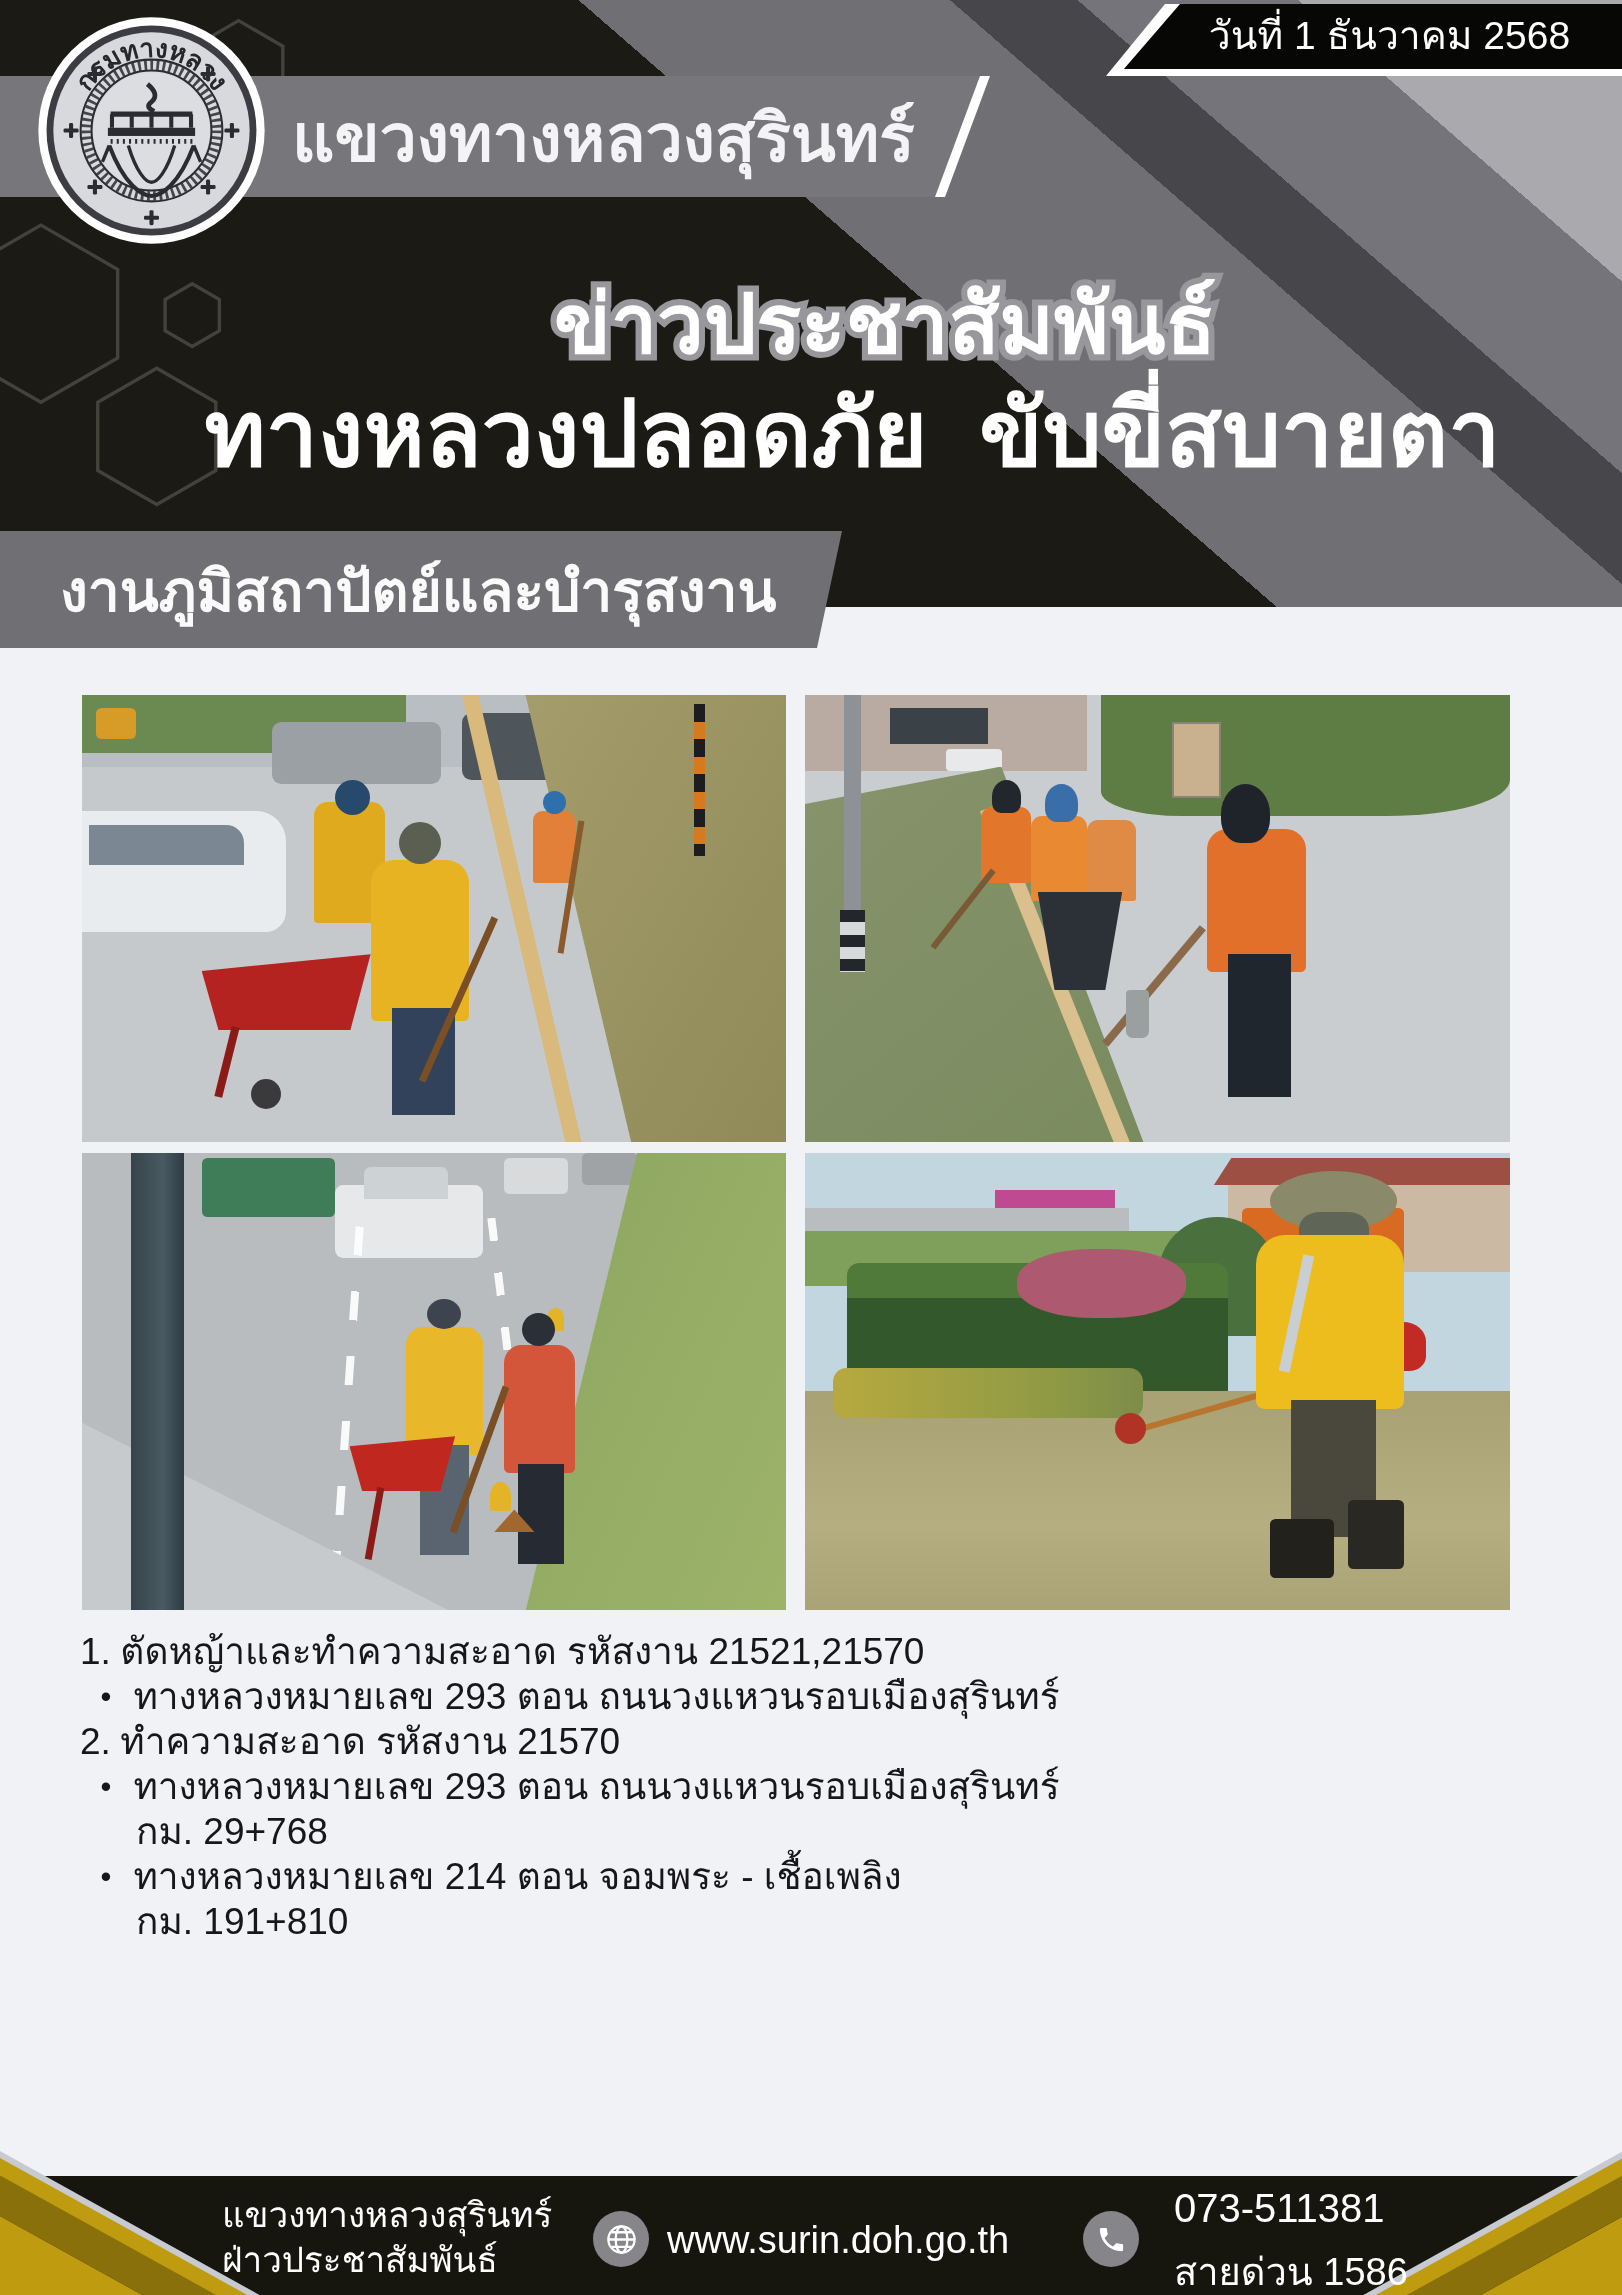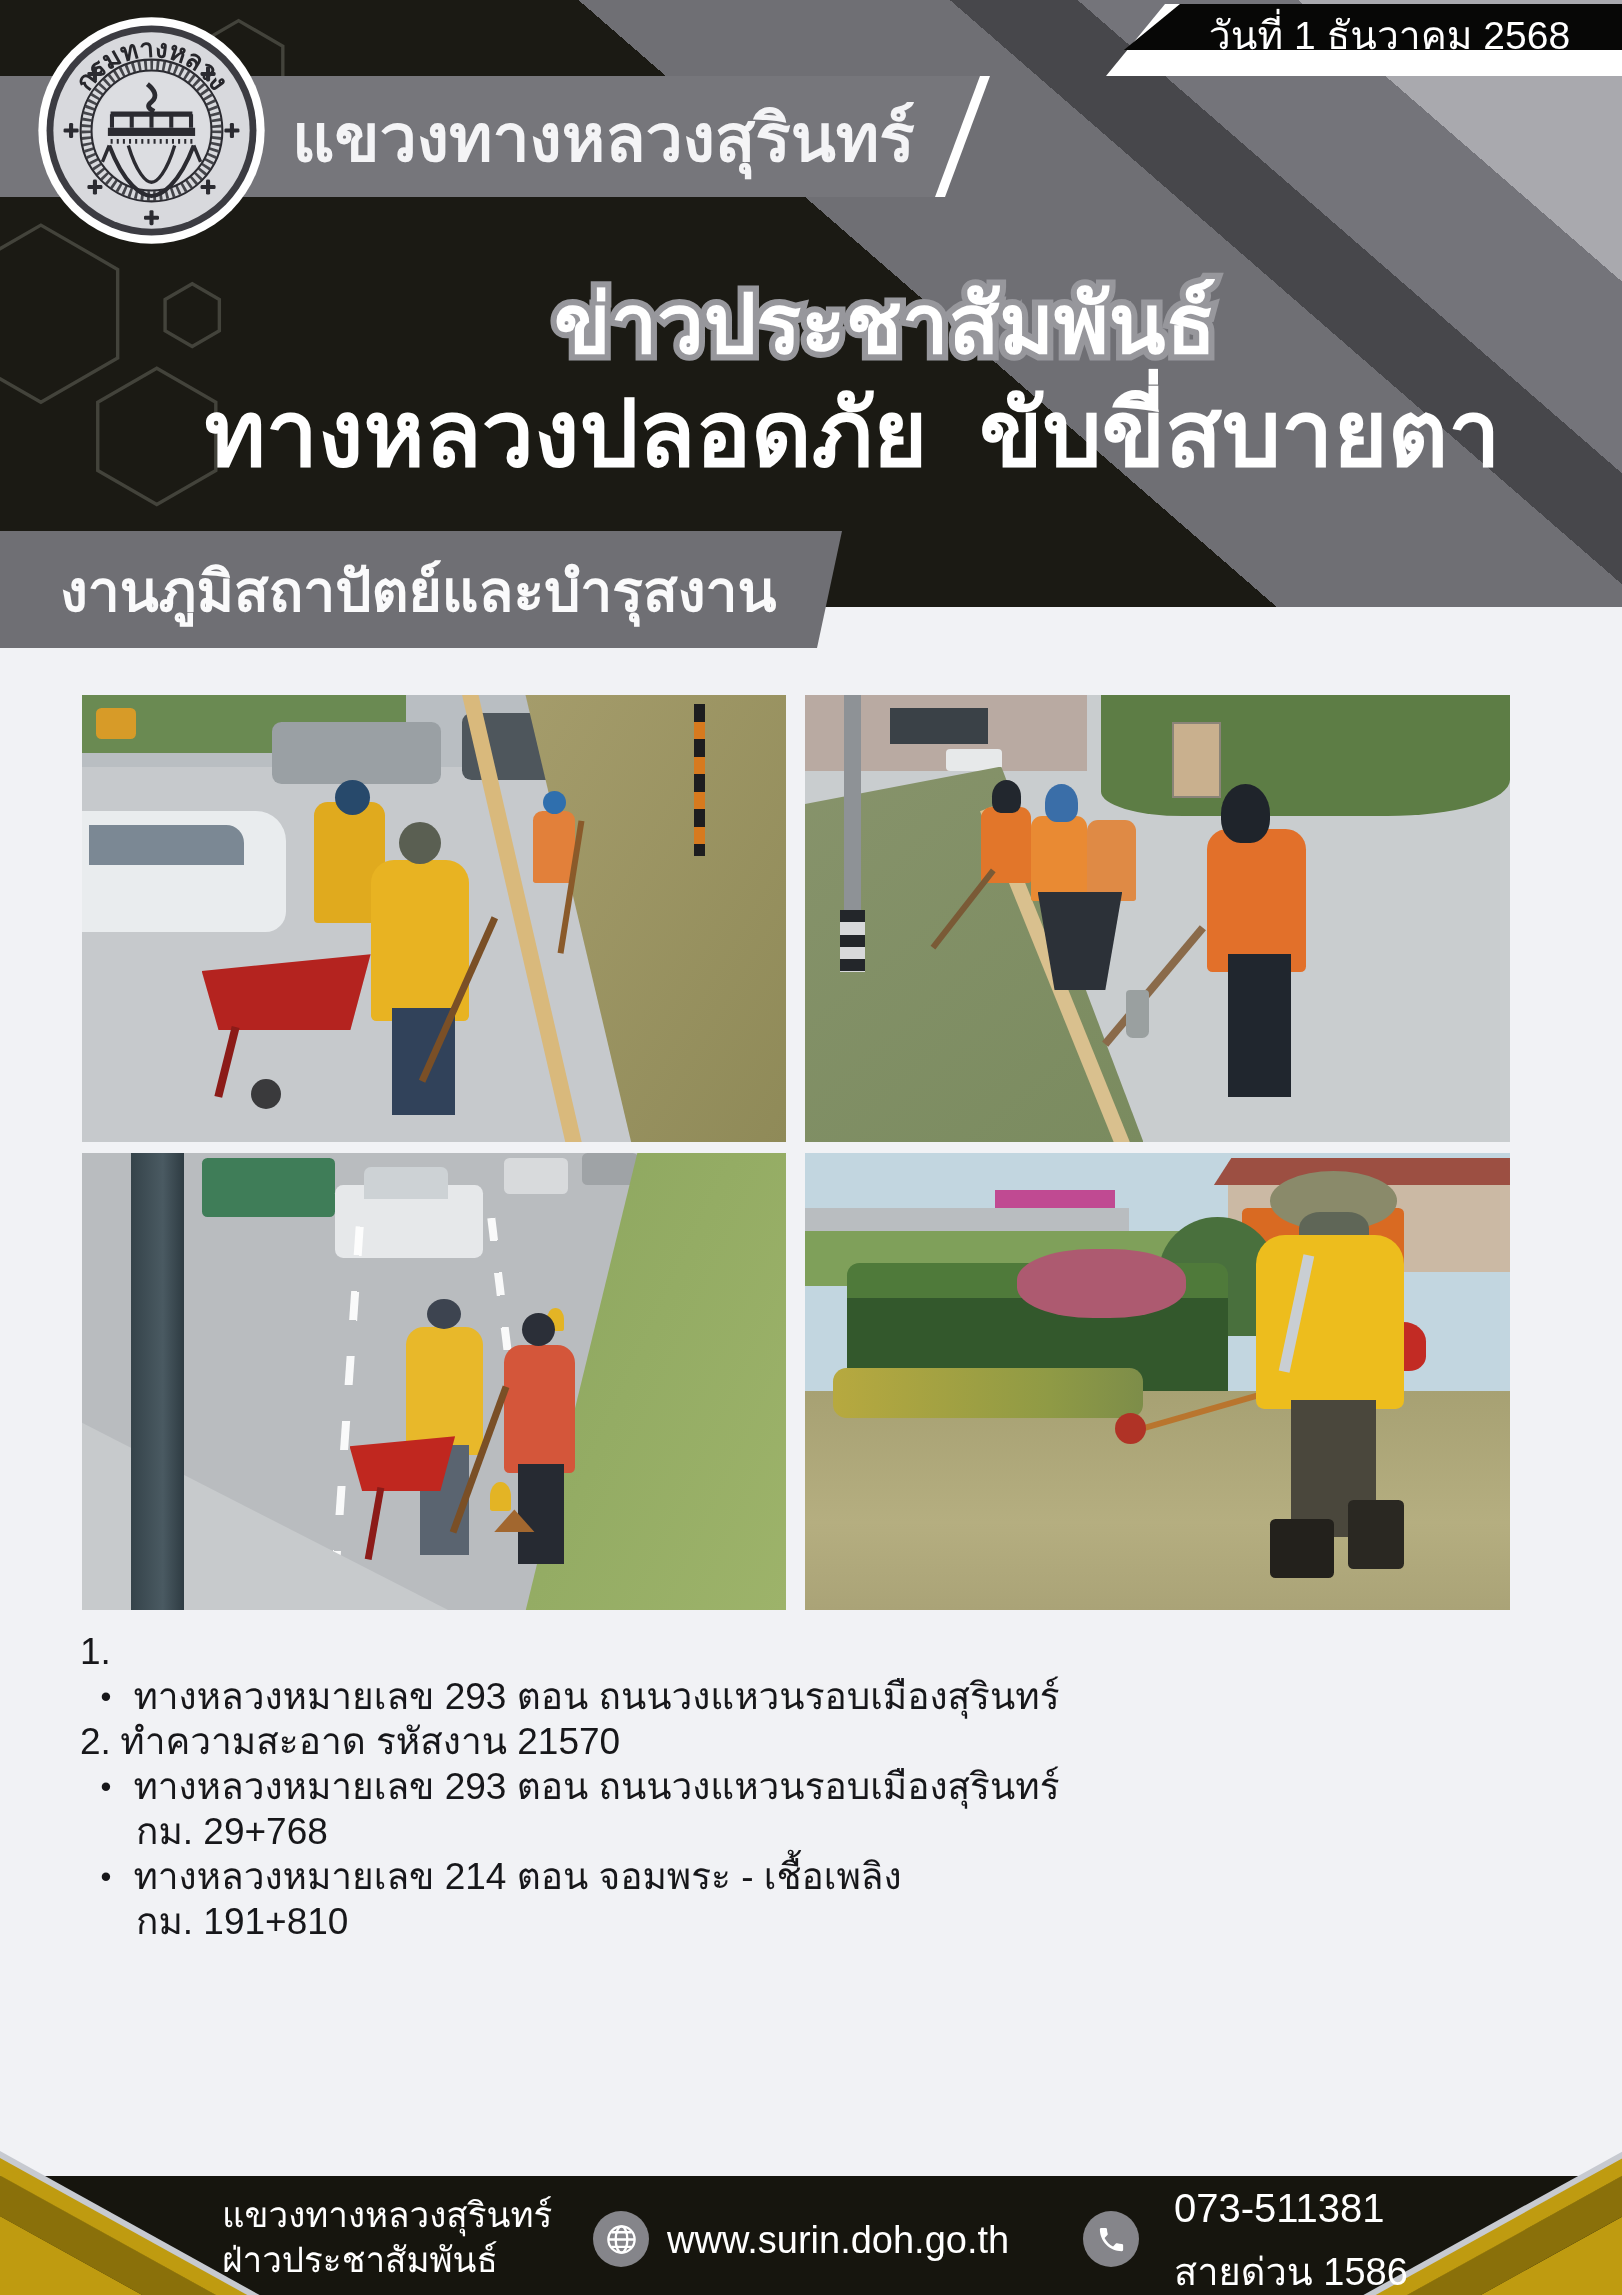"วันที่ 1 ธันวาคม 2568" .date-badge { height: 46px -> 65px }
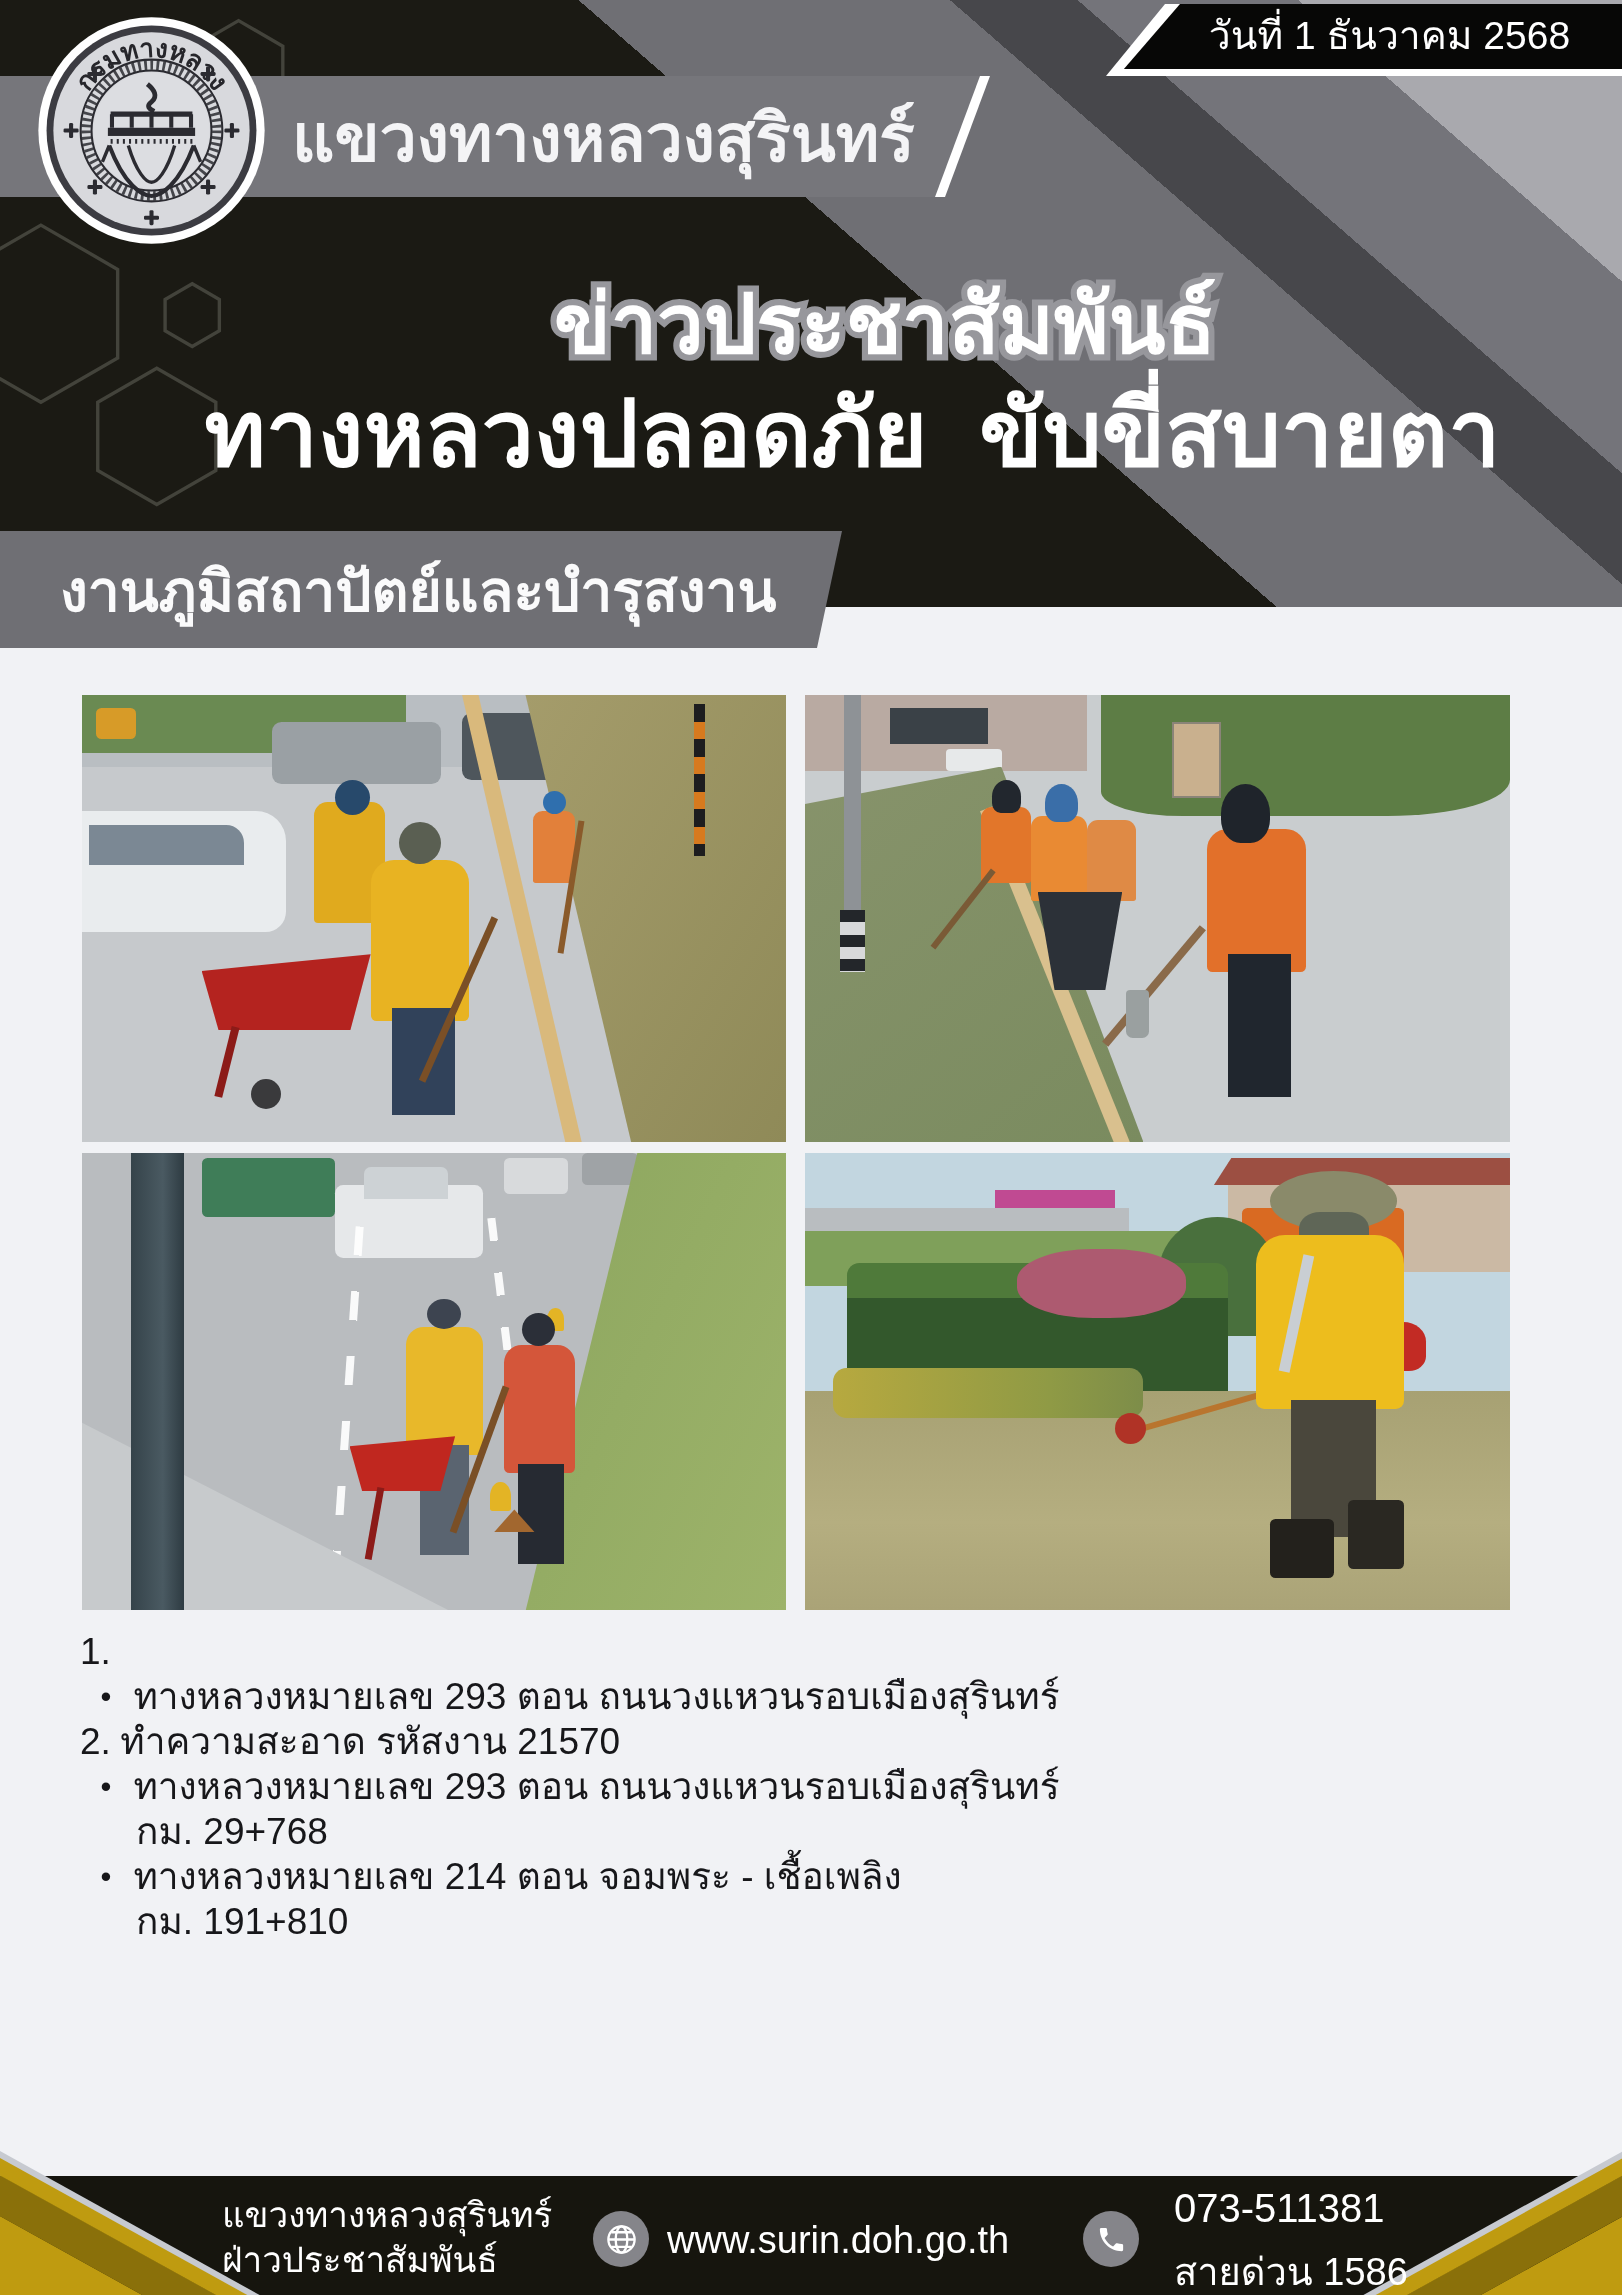"ตัดหญ้าและทำความสะอาด รหัสงาน" span { html: none -> <span>ตัดหญ้าและทำความสะอาด รหัสงาน 21521,21570</span> }
